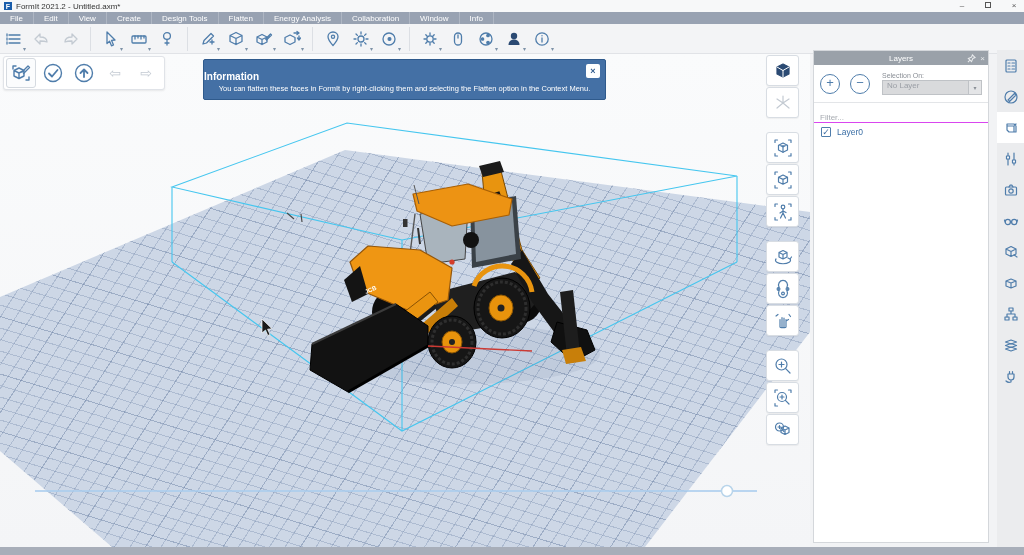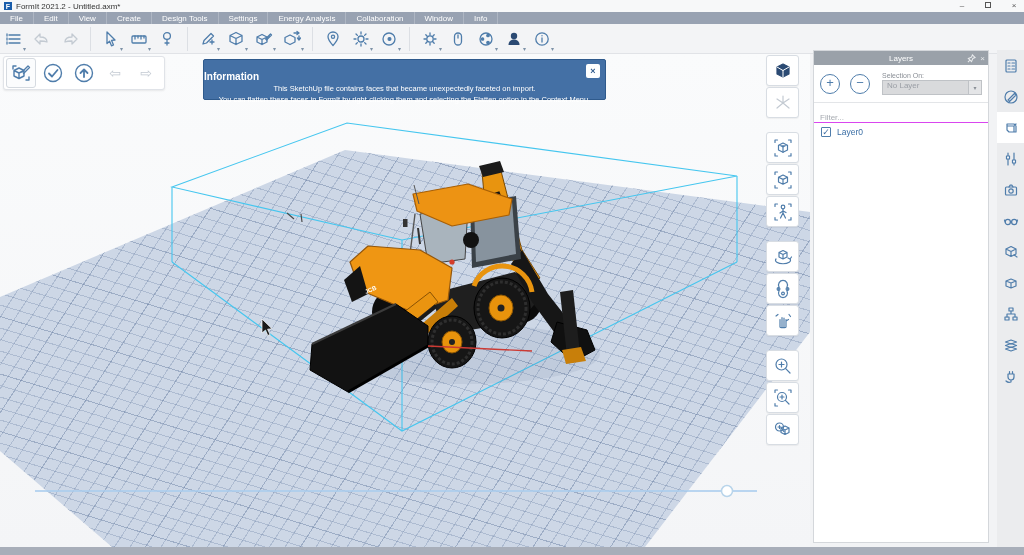"Settings" span.menu-item { text: Settings -> Flatten }
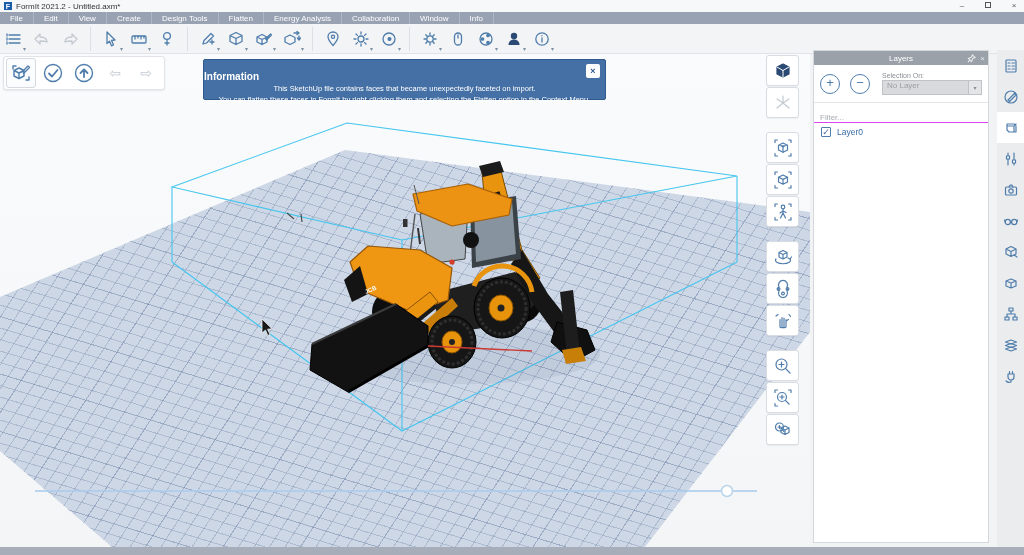"This SketchUp file contains faces" div.banner-line { html: <div>This SketchUp file contains faces that became unexpectedly faceted on import.</div> -> none }
